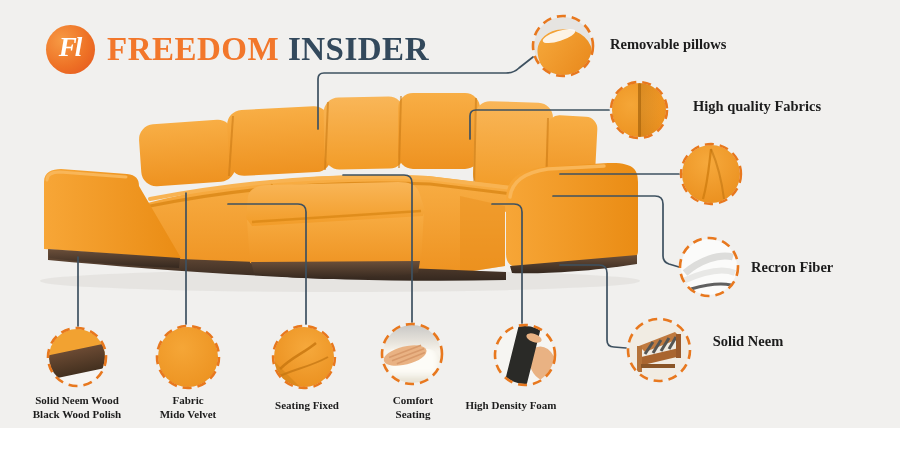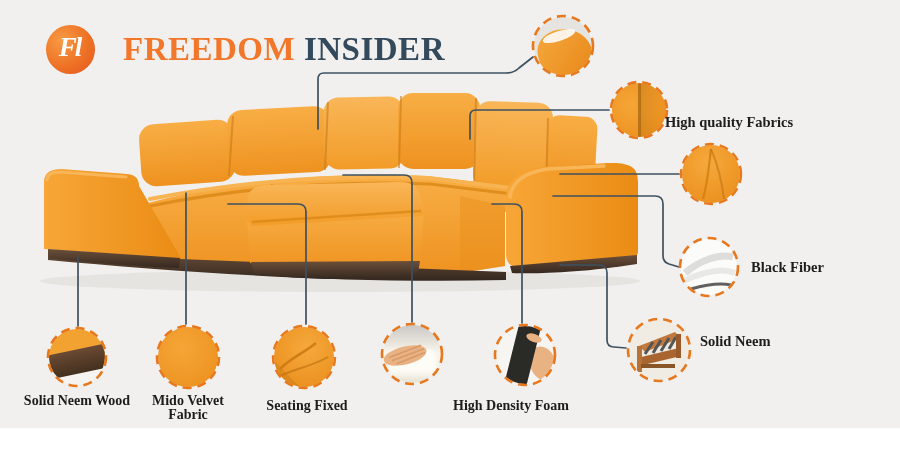"FREEDOM INSIDER" #brand-text { margin-left: 28px -> 12px }
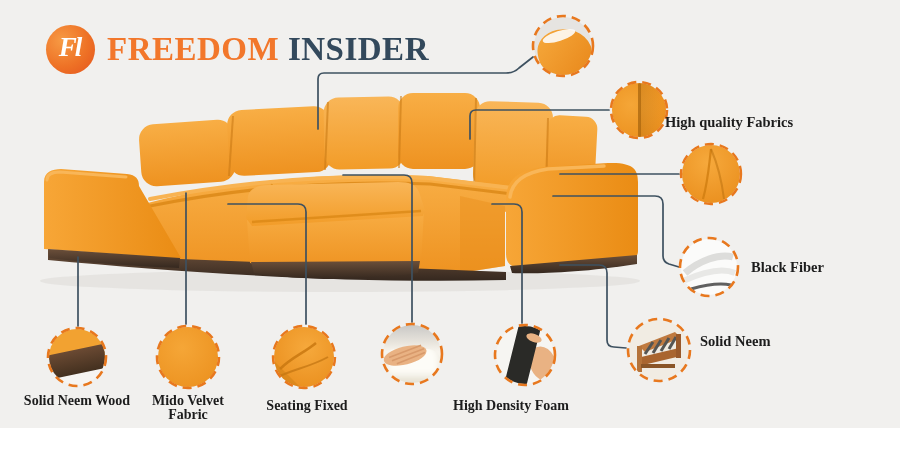"Removable pillows" div.flabel { html: none -> <div> <span>Removable pillows</span> </div> }
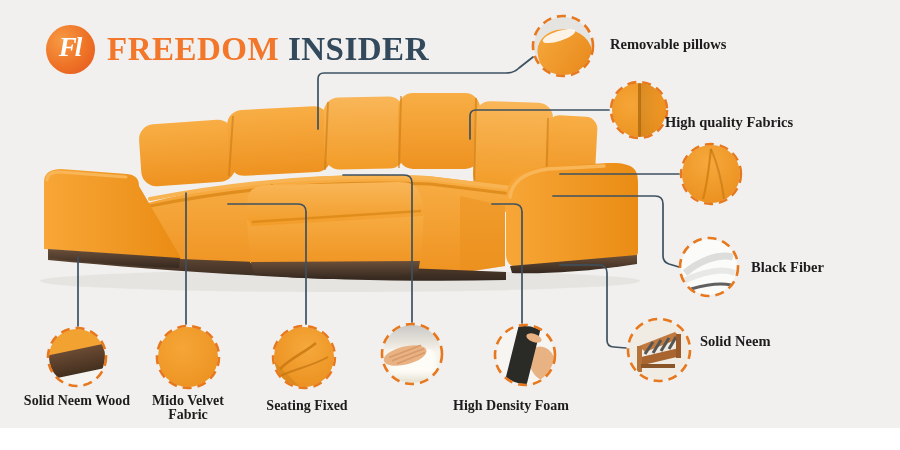"High quality Fabrics" div.flabel { left: 665px -> 693px; margin-top: 16px -> none }
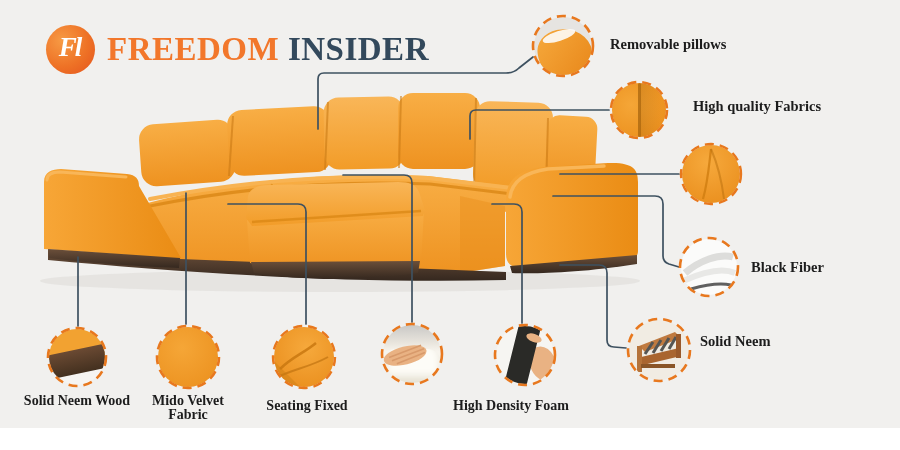"Black Fiber" span { text: Black -> Recron }
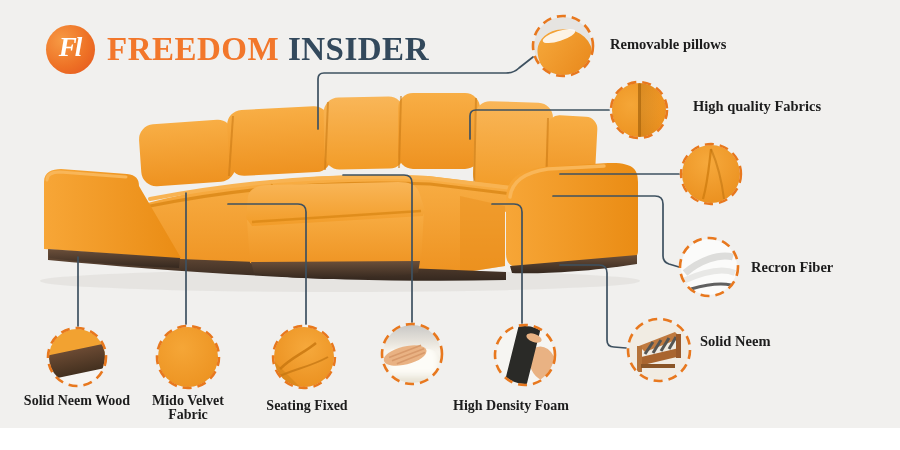"Solid Neem" .flabel.center { text-align: none -> center }
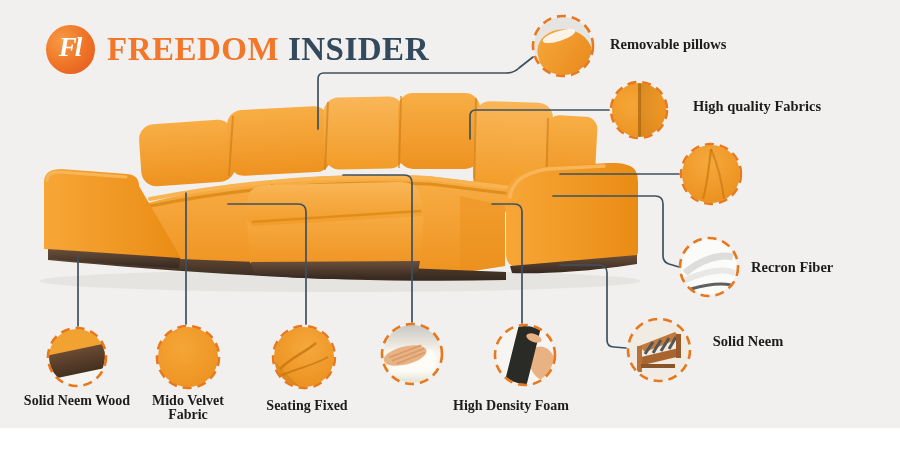"Solid Neem Wood" .flabel.bottom { font-size: 14px -> 11px }
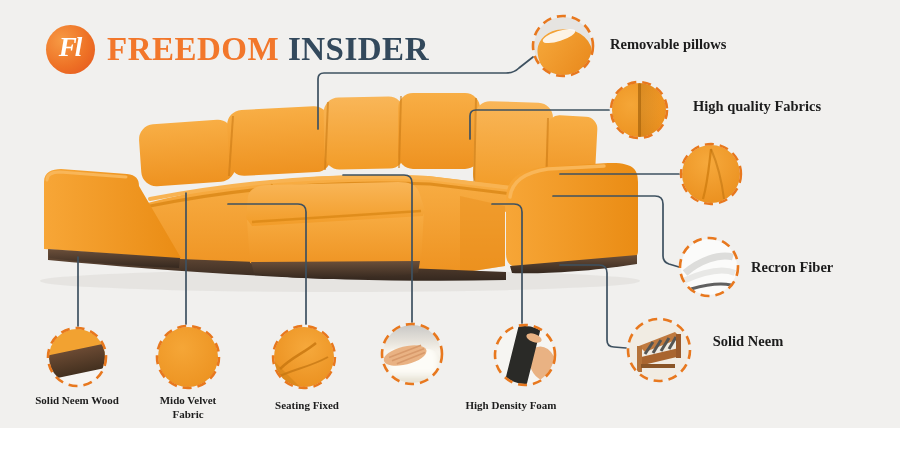"Comfort" span { html: none -> <span>Comfort</span> }
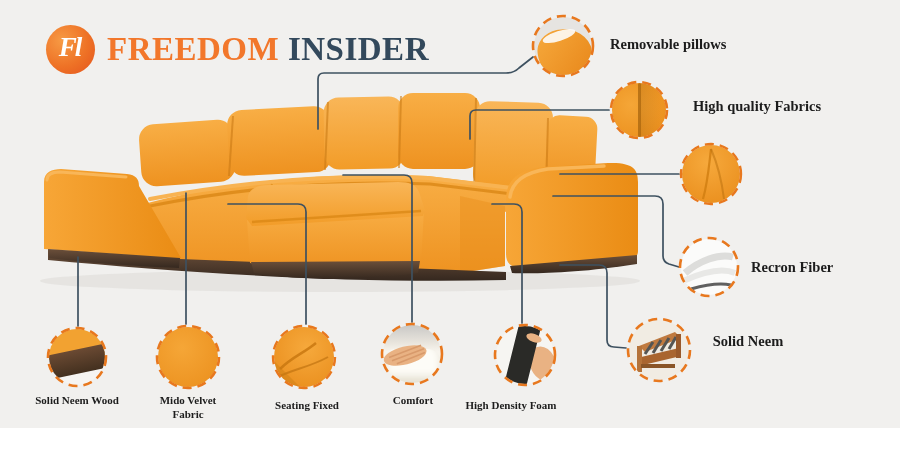"Black Wood Polish" span { html: none -> <span>Black Wood Polish</span> }
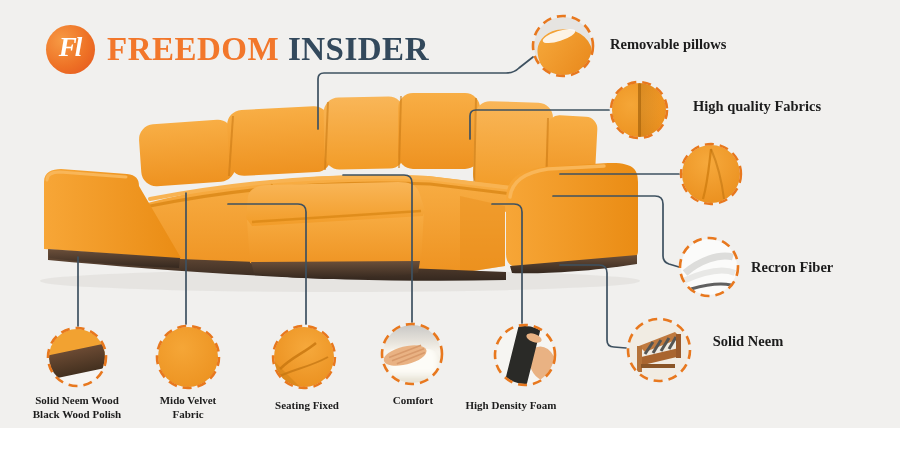"Mido Velvet" span { order: before "Fabric" -> after "Fabric" }
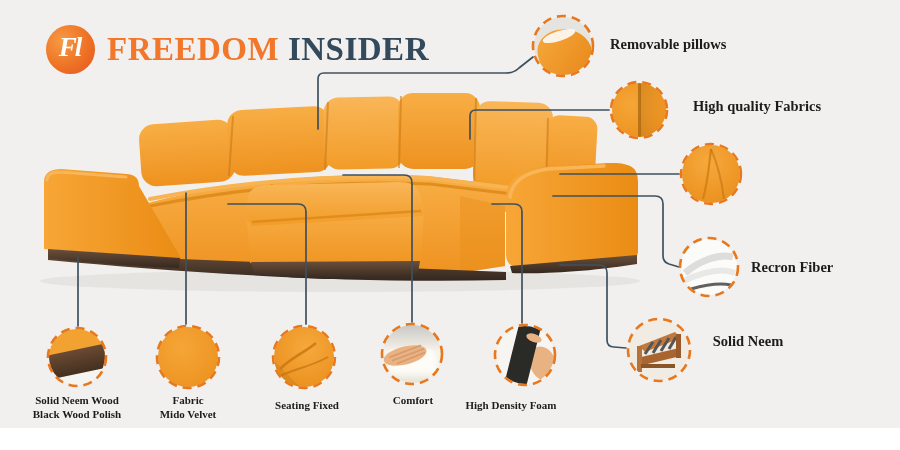"Seating" span { html: none -> <span>Seating</span> }
